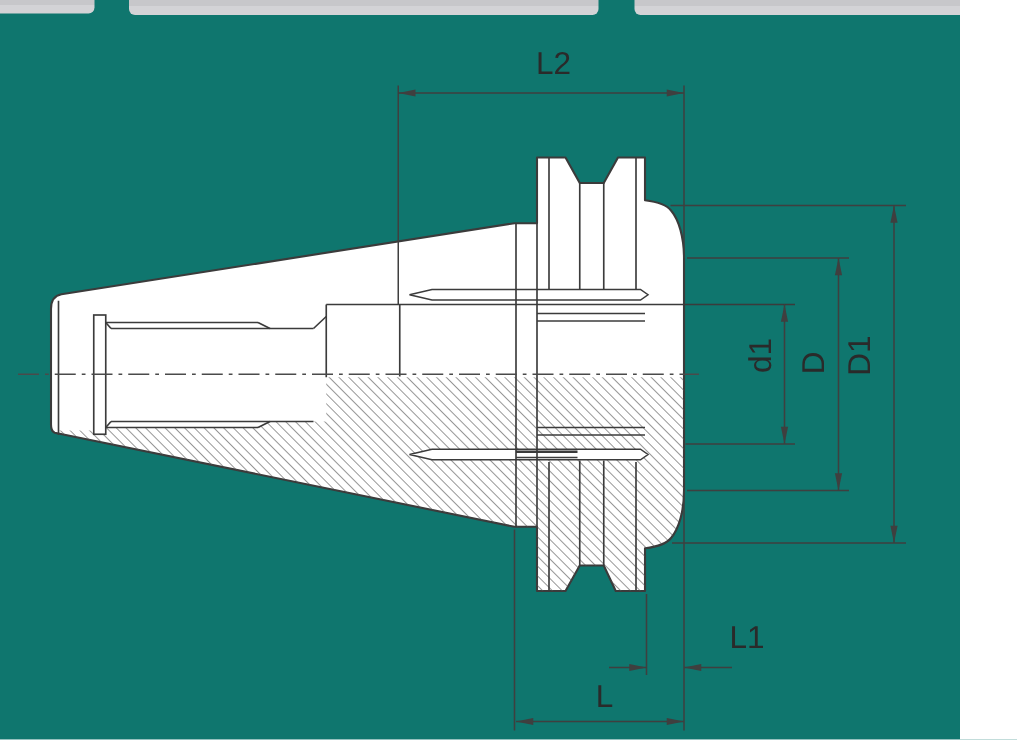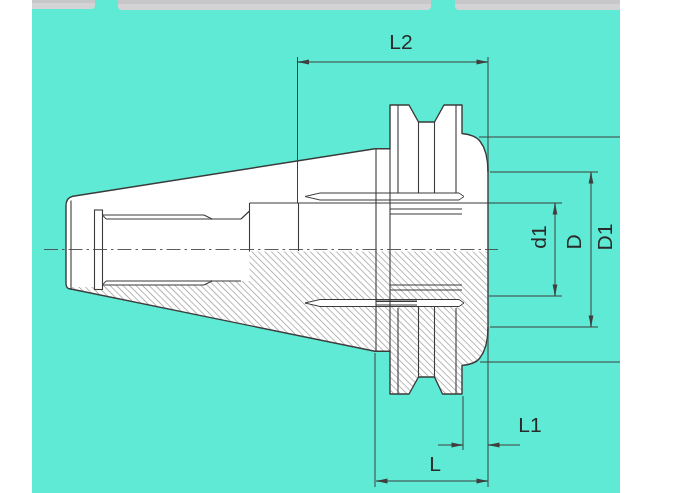"L2" #screen { background: #5eead4 -> #0f766e; margin-left: 32px -> none; width: 588px -> 640px }
